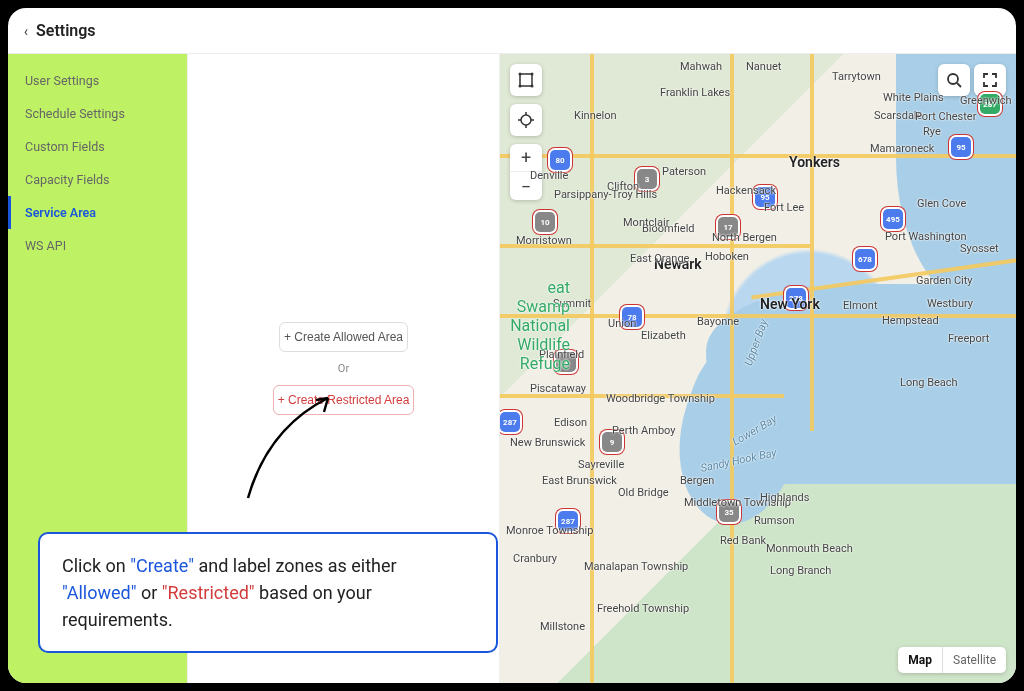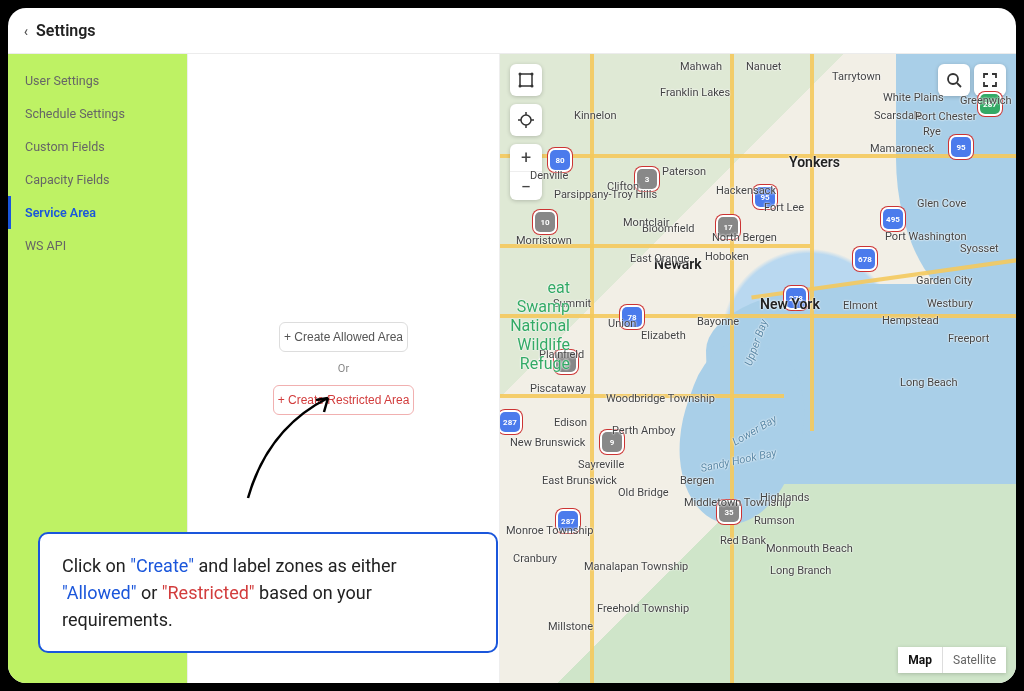"Millstone" span.label { left: 48px -> 40px }
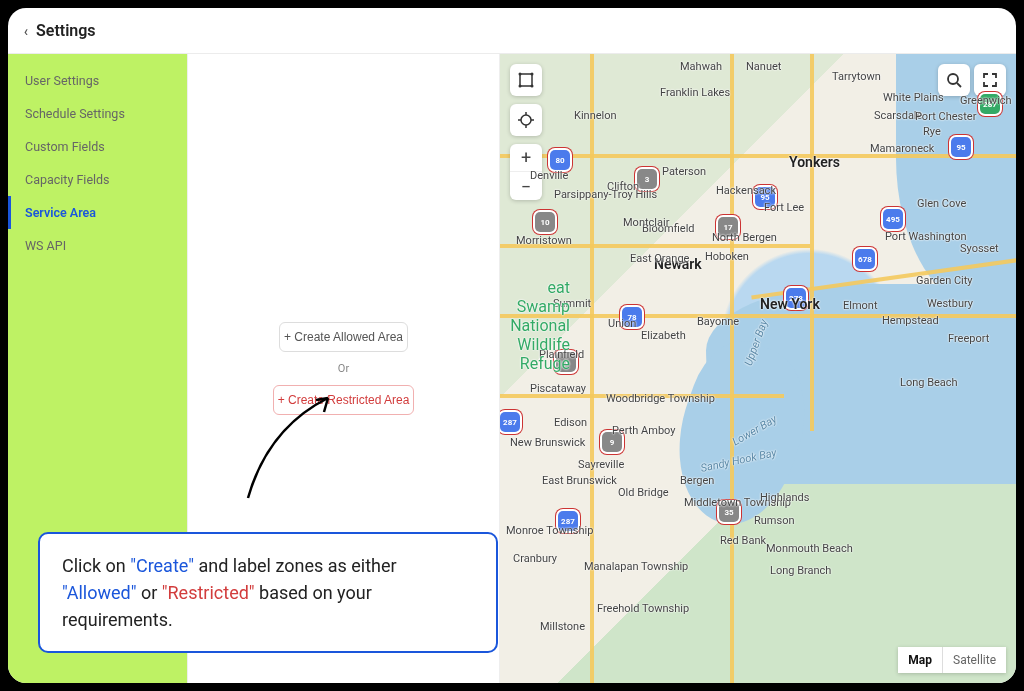"Map" .maptype { border-radius: 0 -> 5px }
